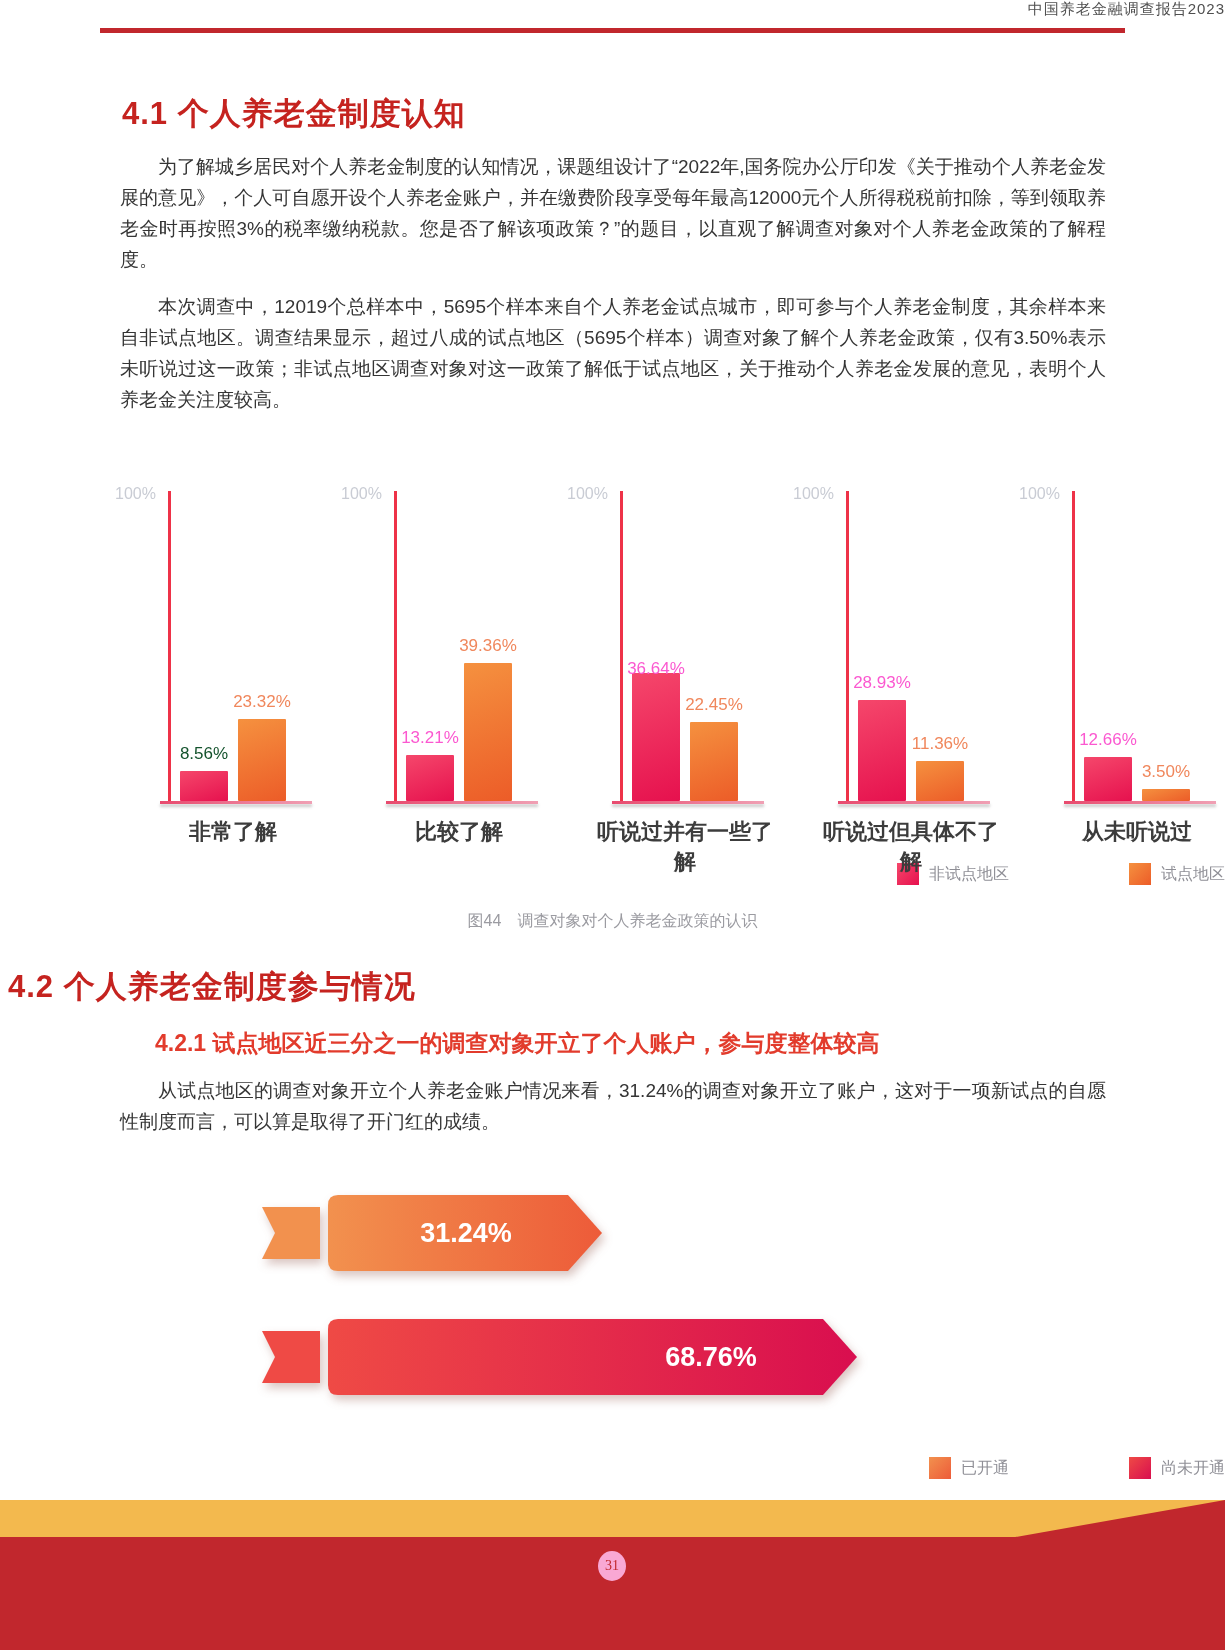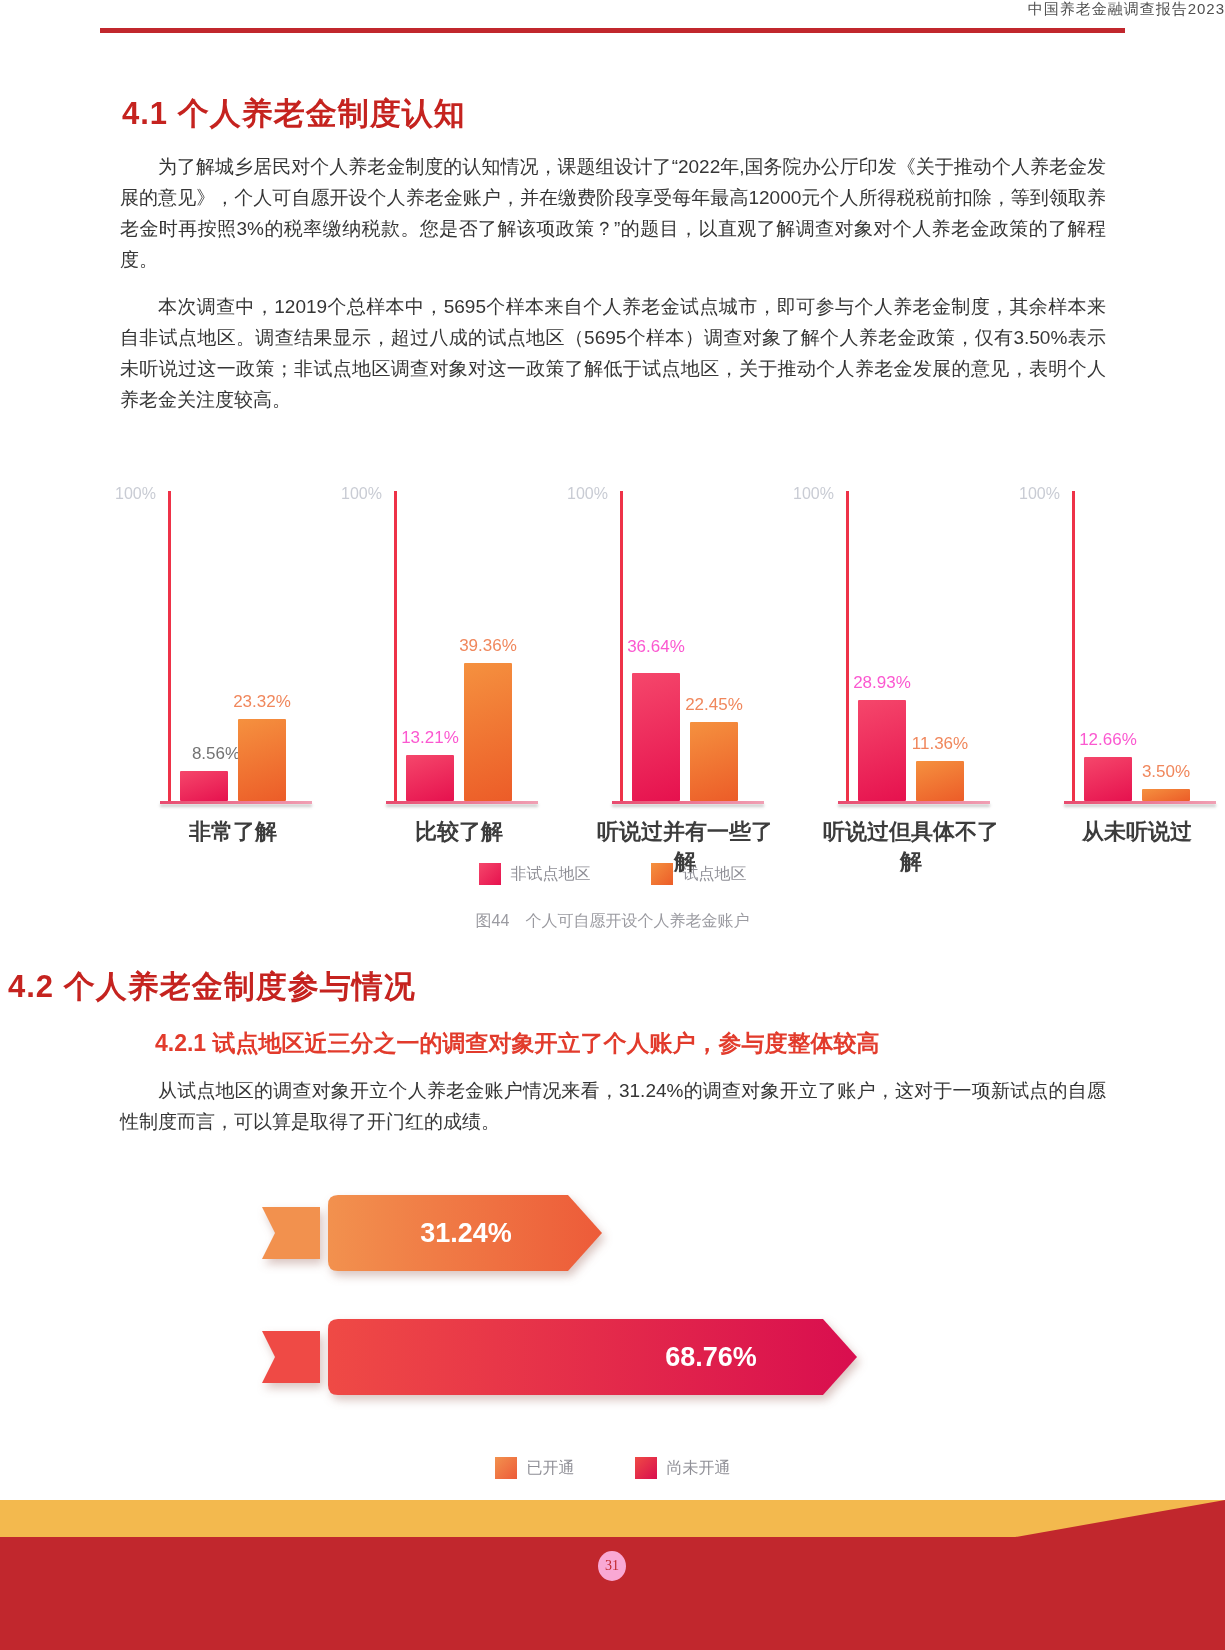"36.64%" div.c44-vlabel { top: 166px -> 188px }
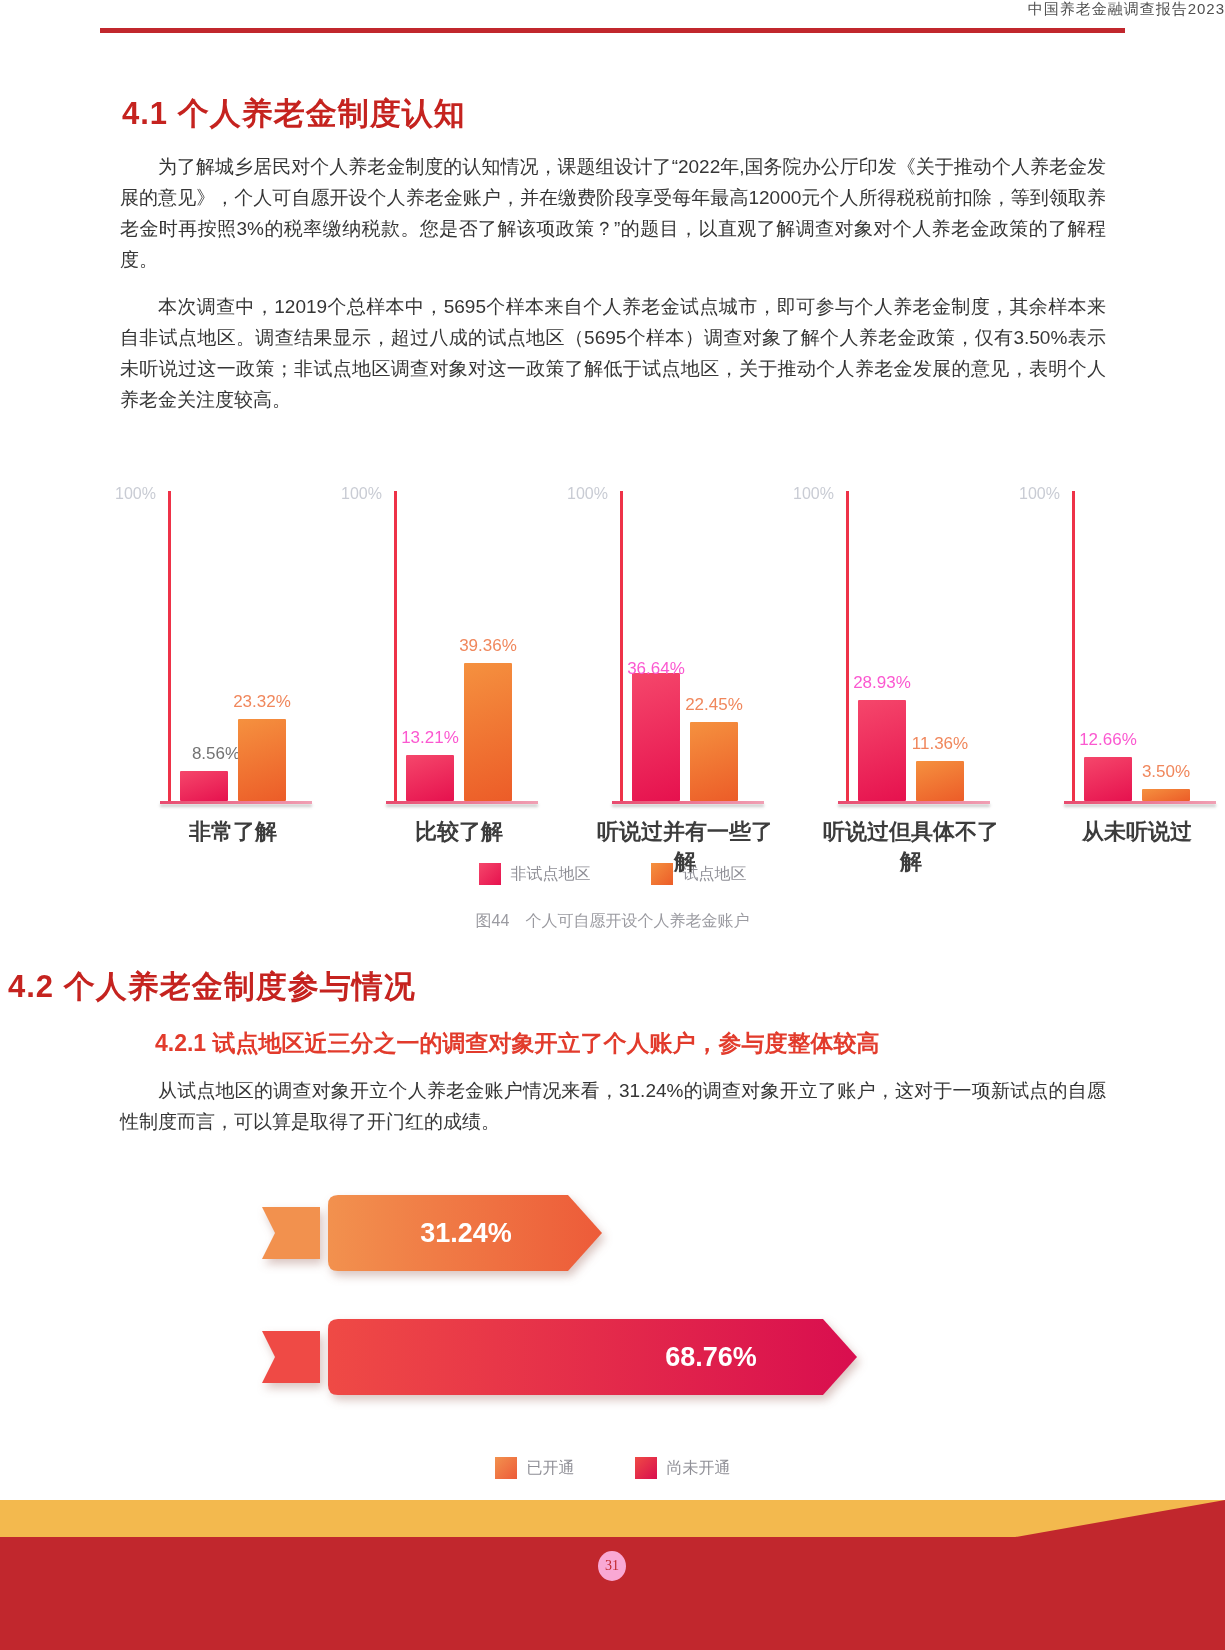"8.56%" div.c44-vlabel { color: #737373 -> #14532d; left: 53px -> 41px }
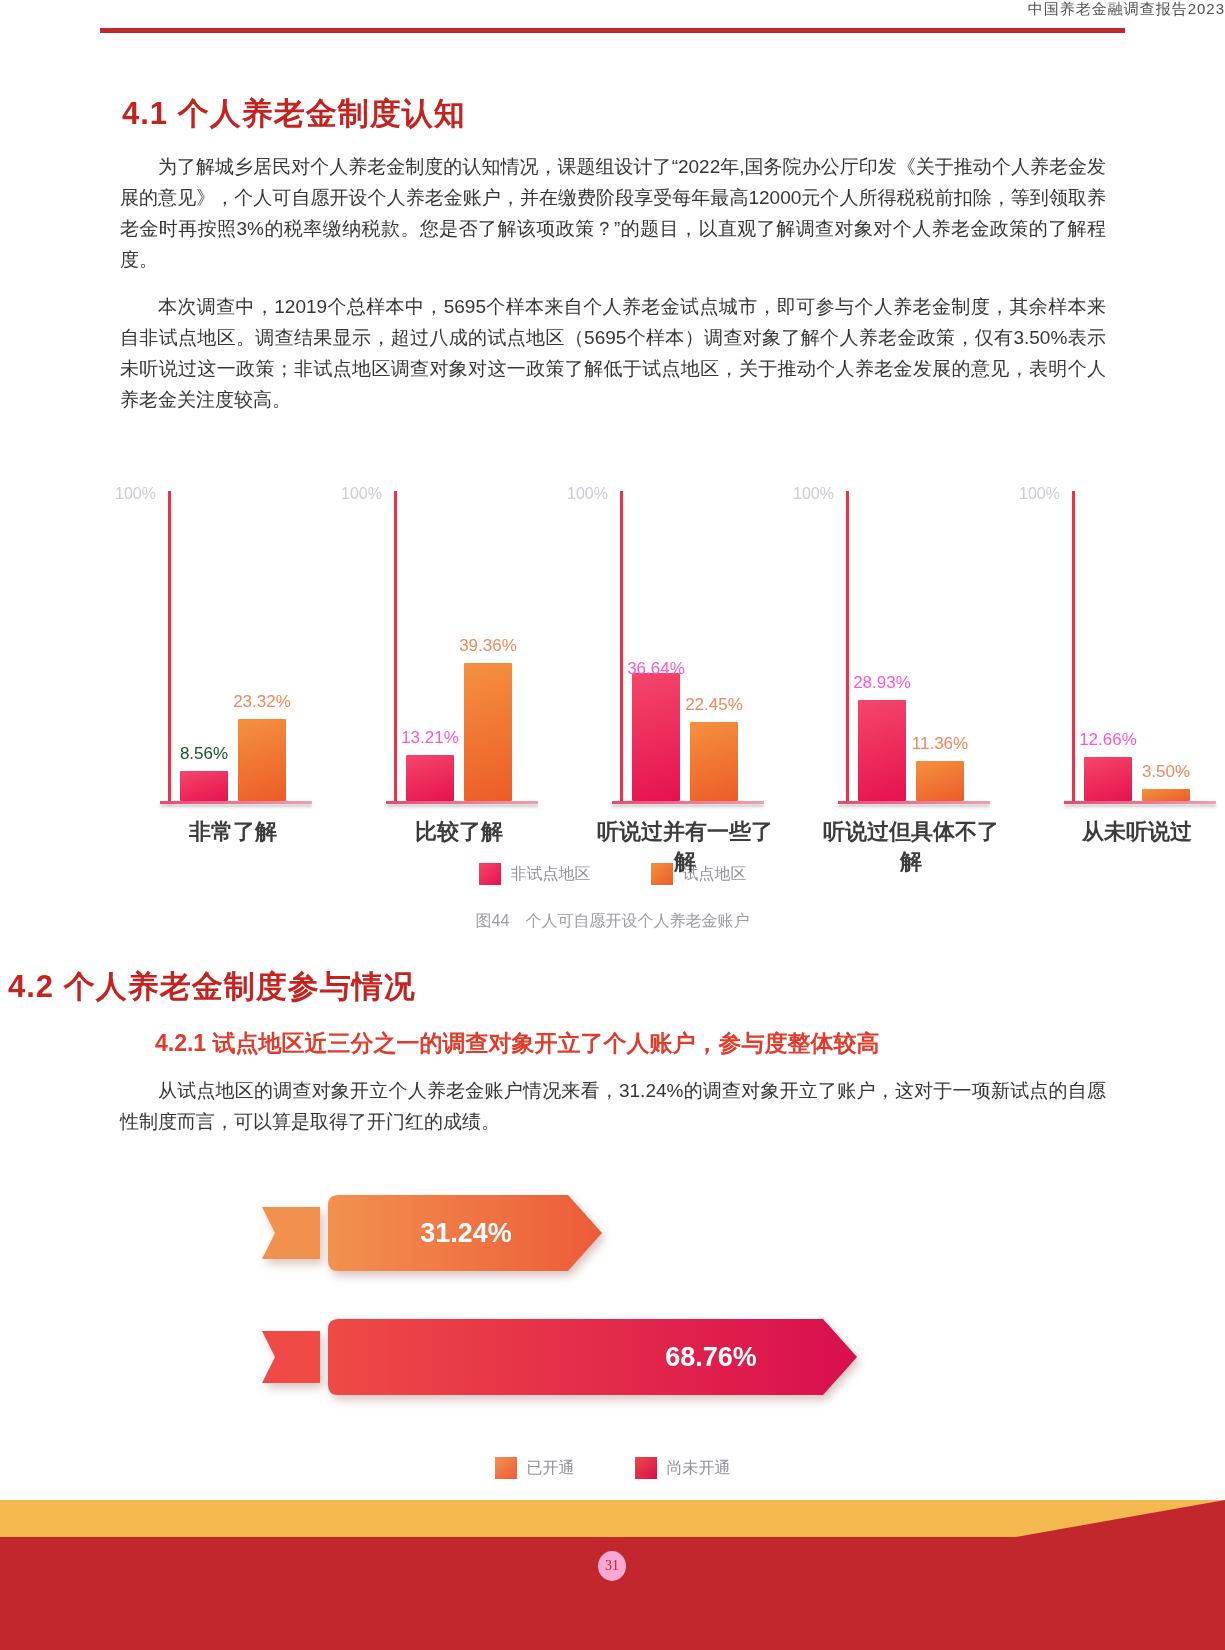"非试点地区" .legend-row { column-gap: 60px -> 120px; justify-content: center -> flex-end }
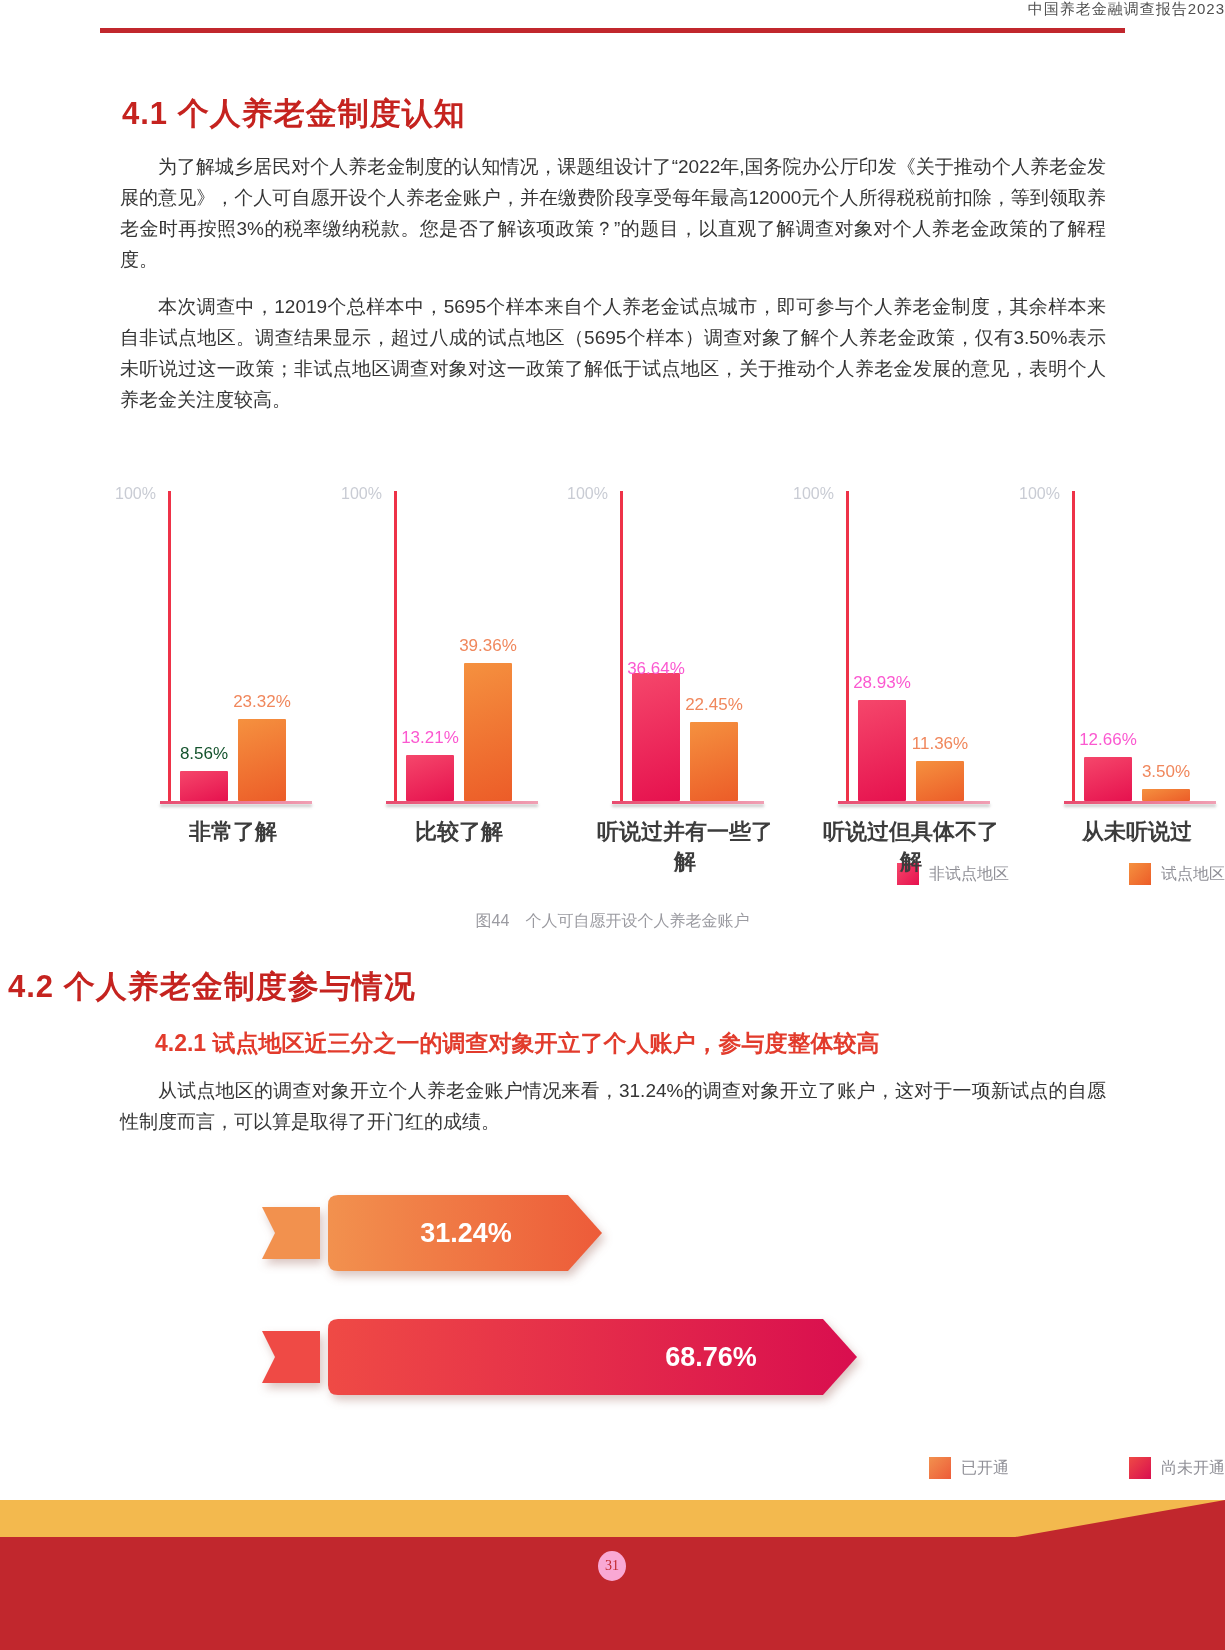"图44 个人可自愿开设个人养老金账户" div.caption { text: 个人可自愿开设个人养老金账户 -> 调查对象对个人养老金政策的认识 }
